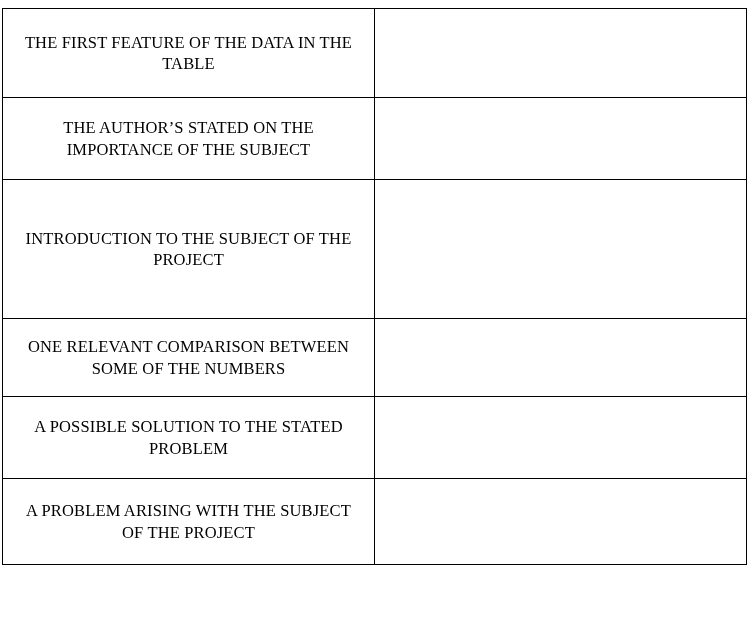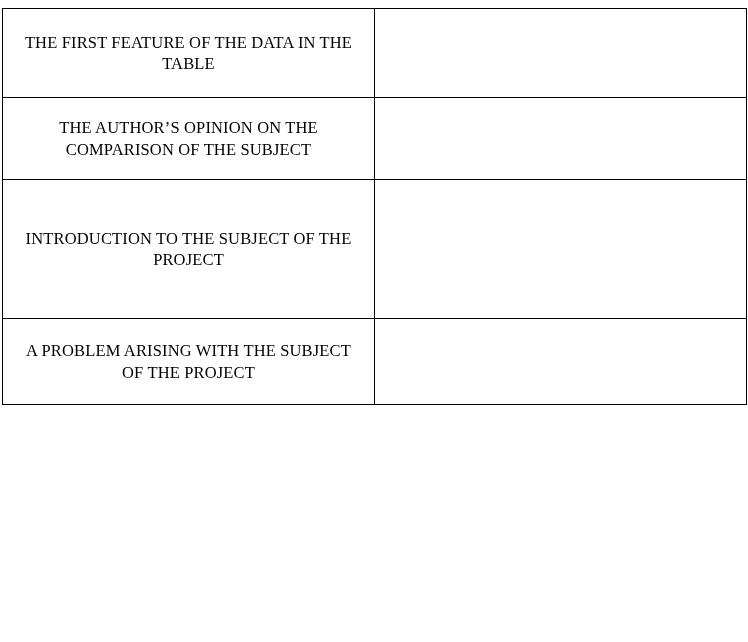"THE AUTHOR’S OPINION ON THE" span.prompt-text { text: OPINION ON THE COMPARISON -> STATED ON THE IMPORTANCE }
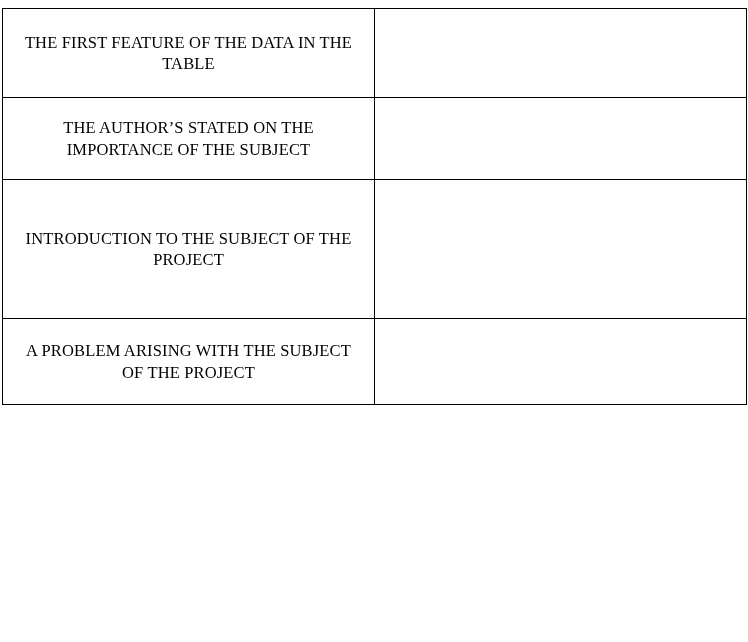"ONE RELEVANT COMPARISON BETWEEN SOME" tr { html: none -> <tr> <td> <span>ONE RELEVANT COMPARISON BETWEEN SOME OF THE NUMBERS</span> </td> <td></td> </tr> }
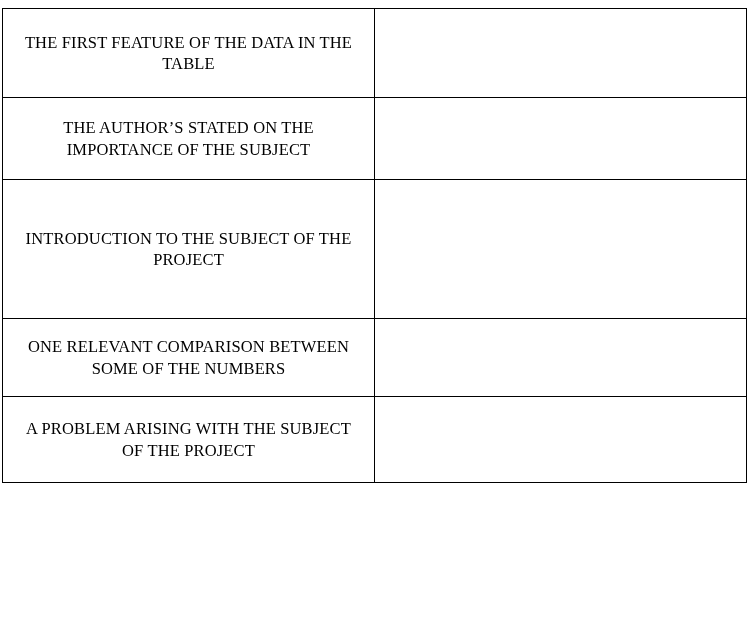"A POSSIBLE SOLUTION TO THE" tr { html: none -> <tr> <td> <span>A POSSIBLE SOLUTION TO THE STATED PROBLEM</span> </td> <td></td> </tr> }
